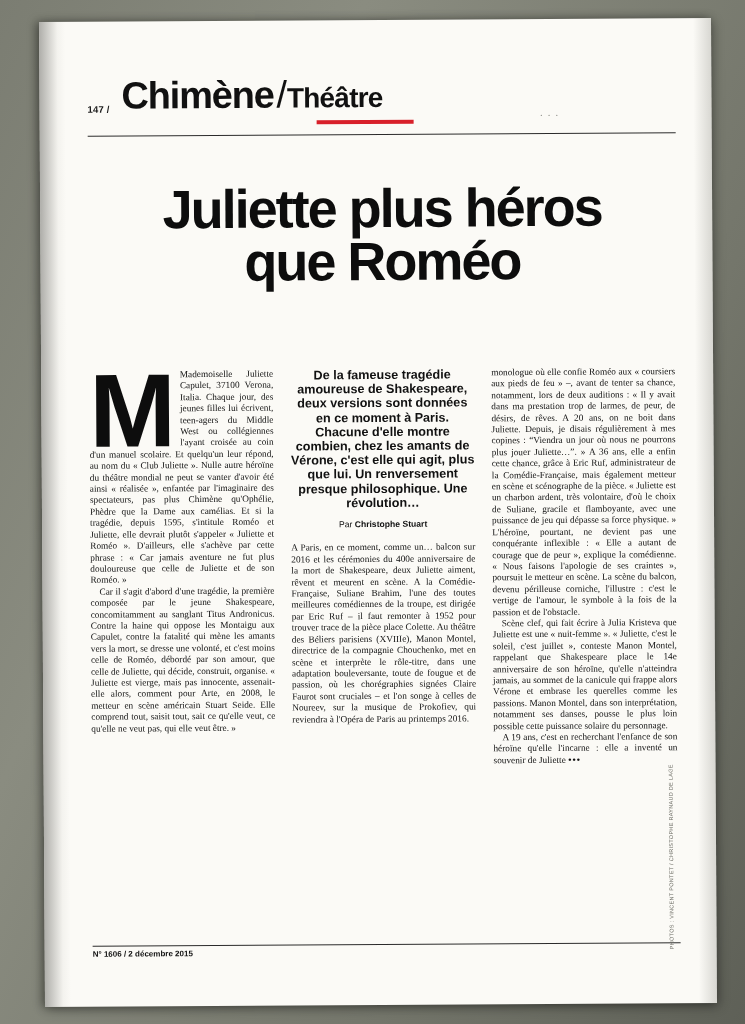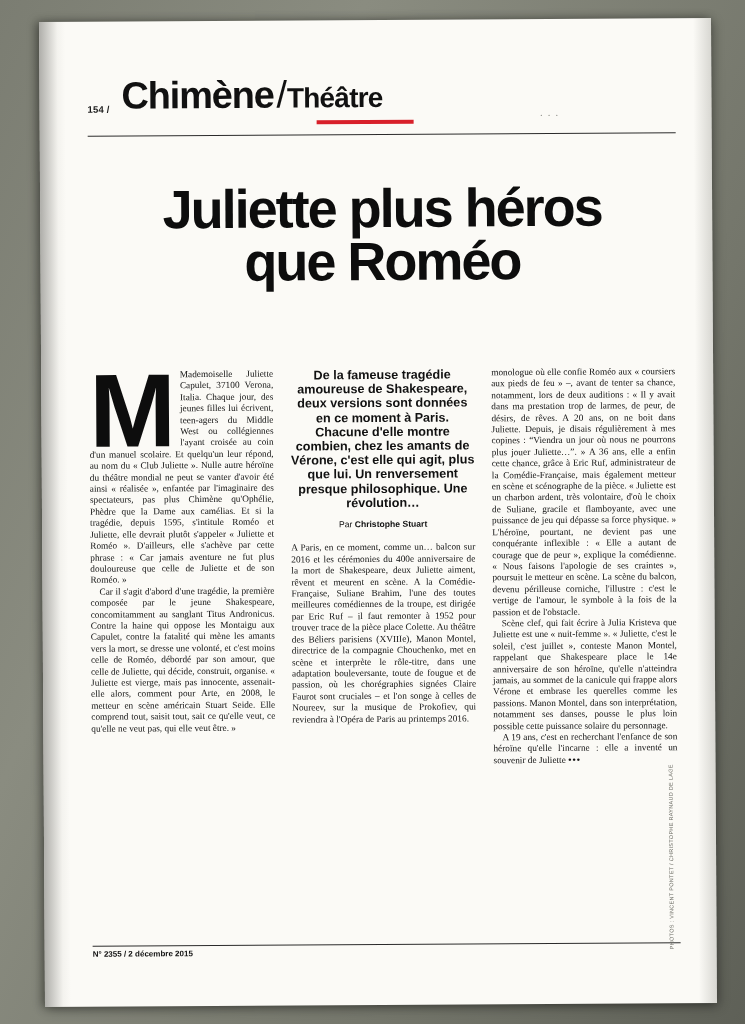"154 /" div.folio { text: 154 -> 147 }
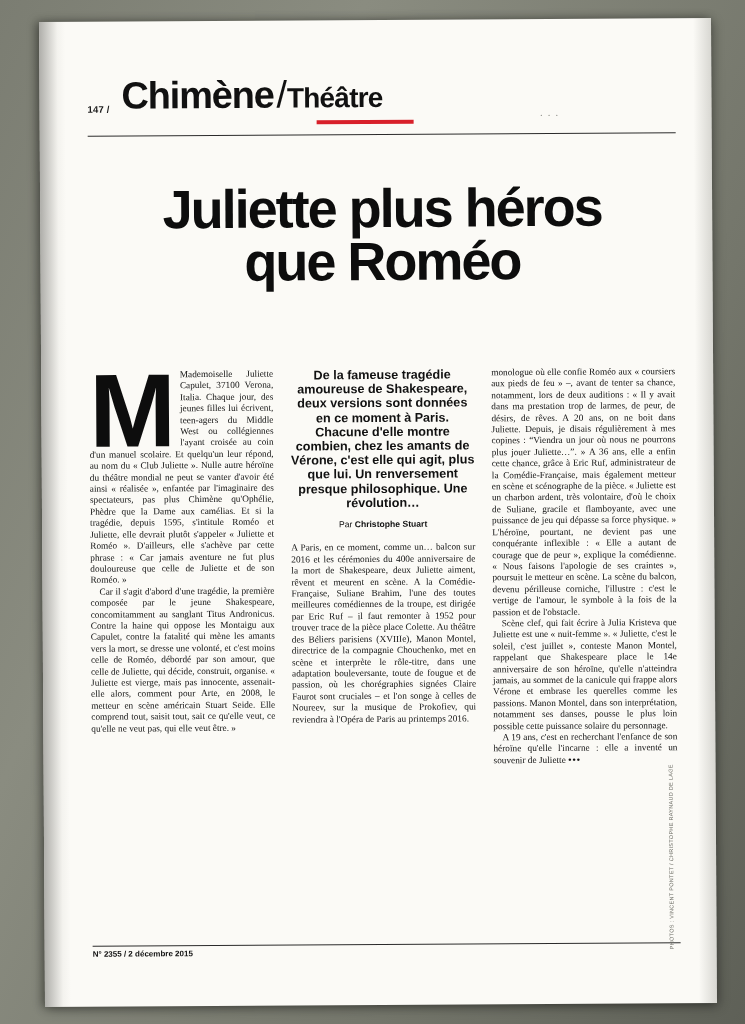"N° 2355 / 2 décembre" div.footer { text: 2355 -> 1606 }
